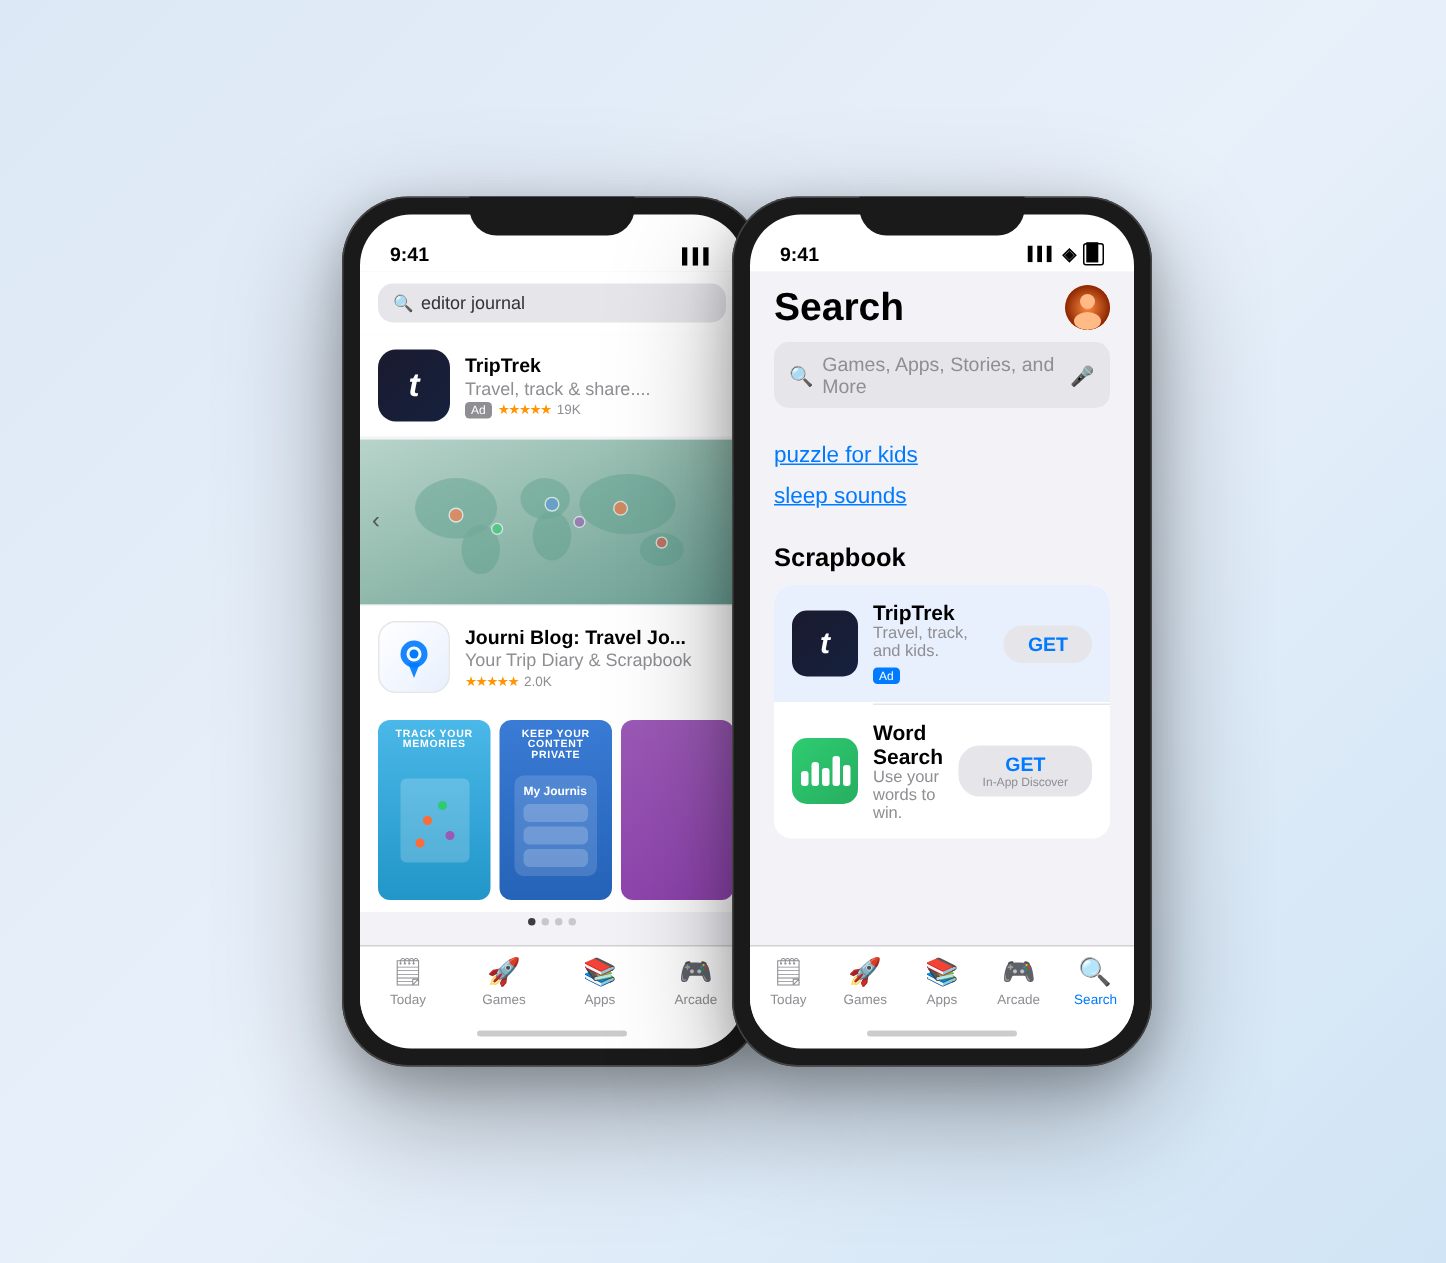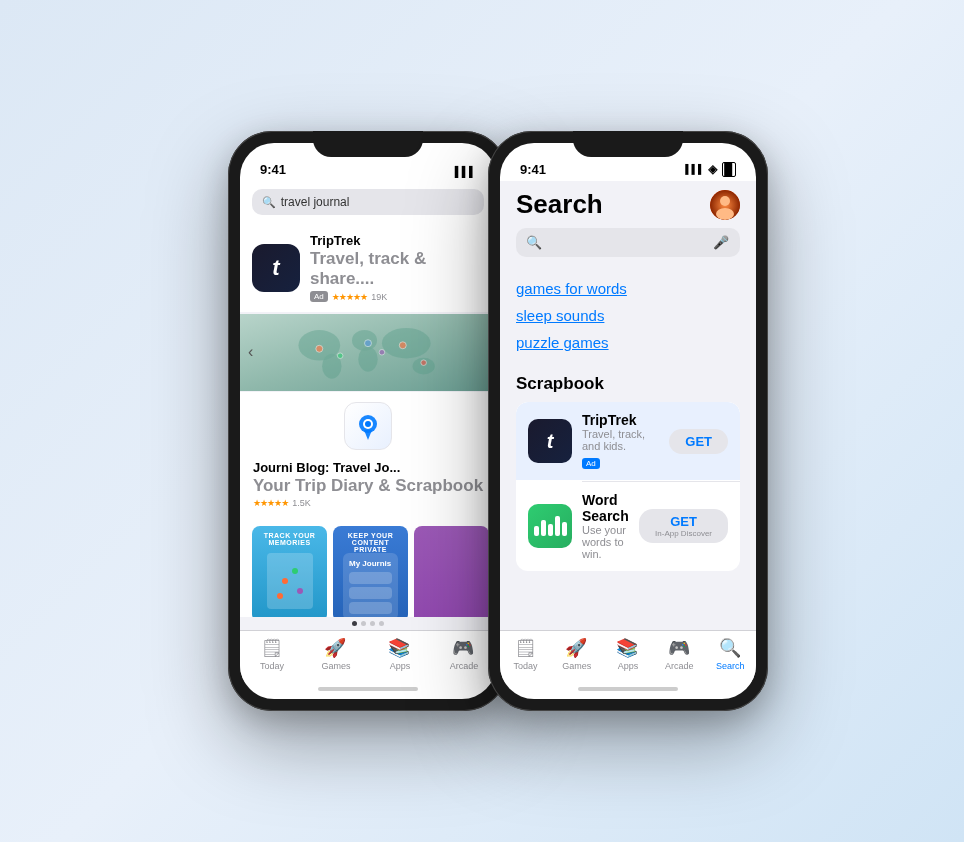"travel journal" span { text: travel -> editor }
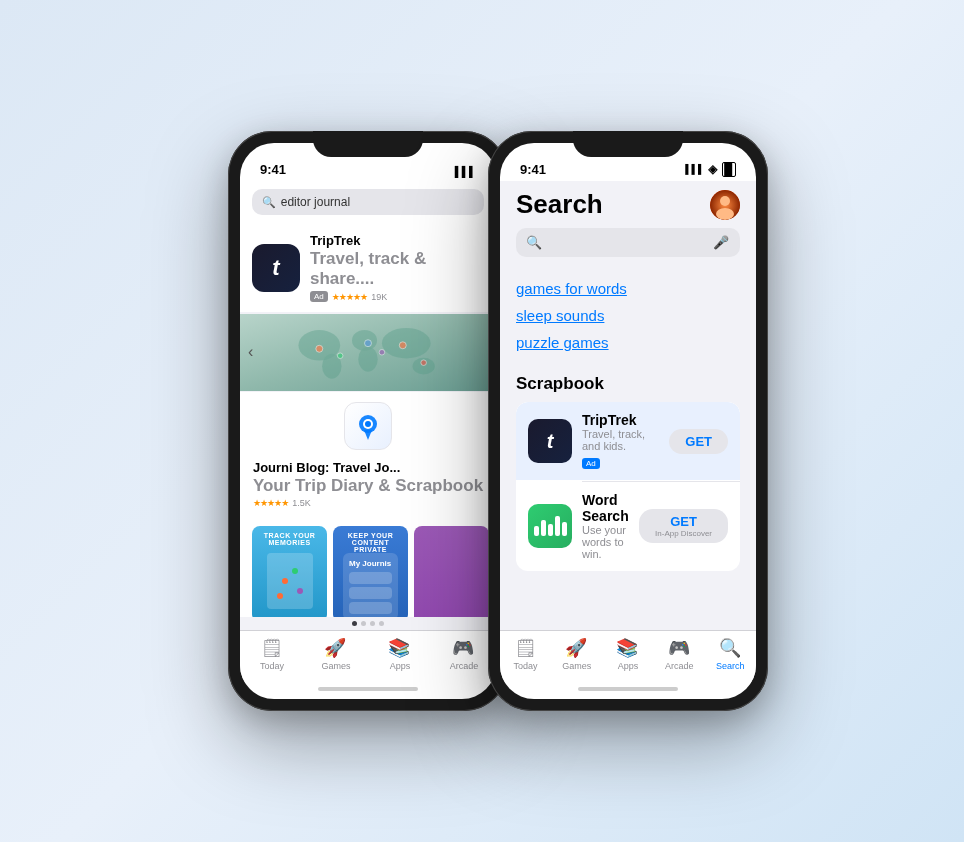"Games, Apps, Stories, and More" span { html: none -> <span>Games, Apps, Stories, and More</span> }
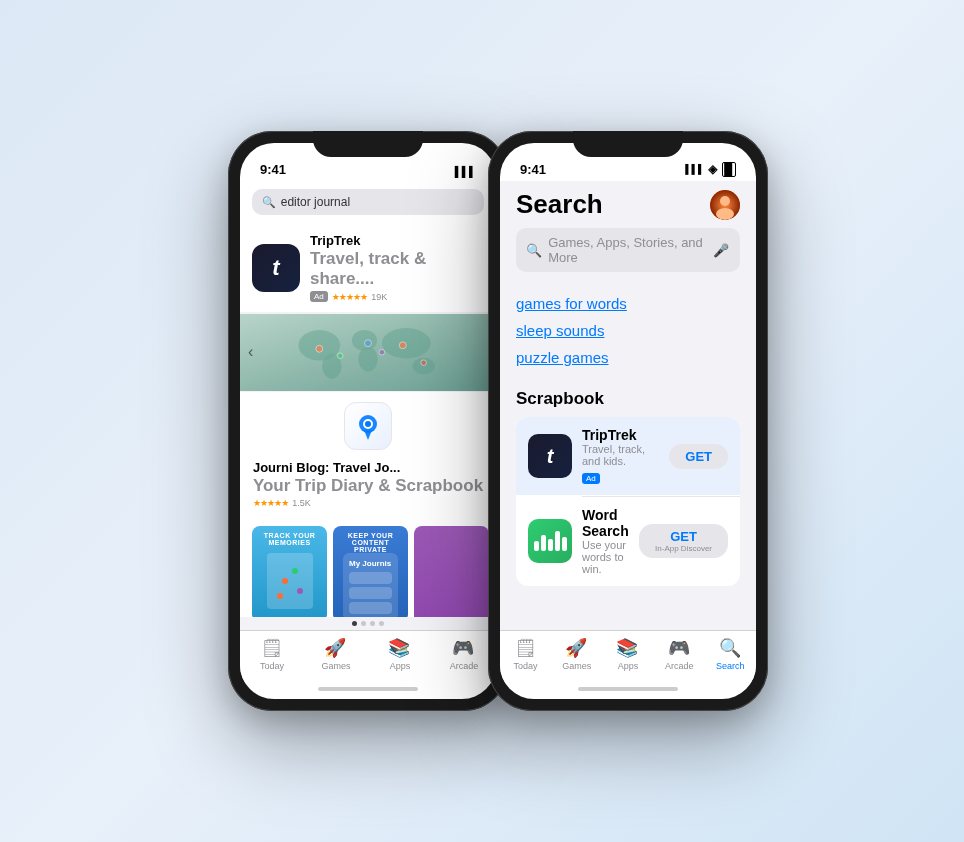"Travel, track & share...." .app-subtitle { font-size: 17px -> 12px; font-weight: bold -> none }
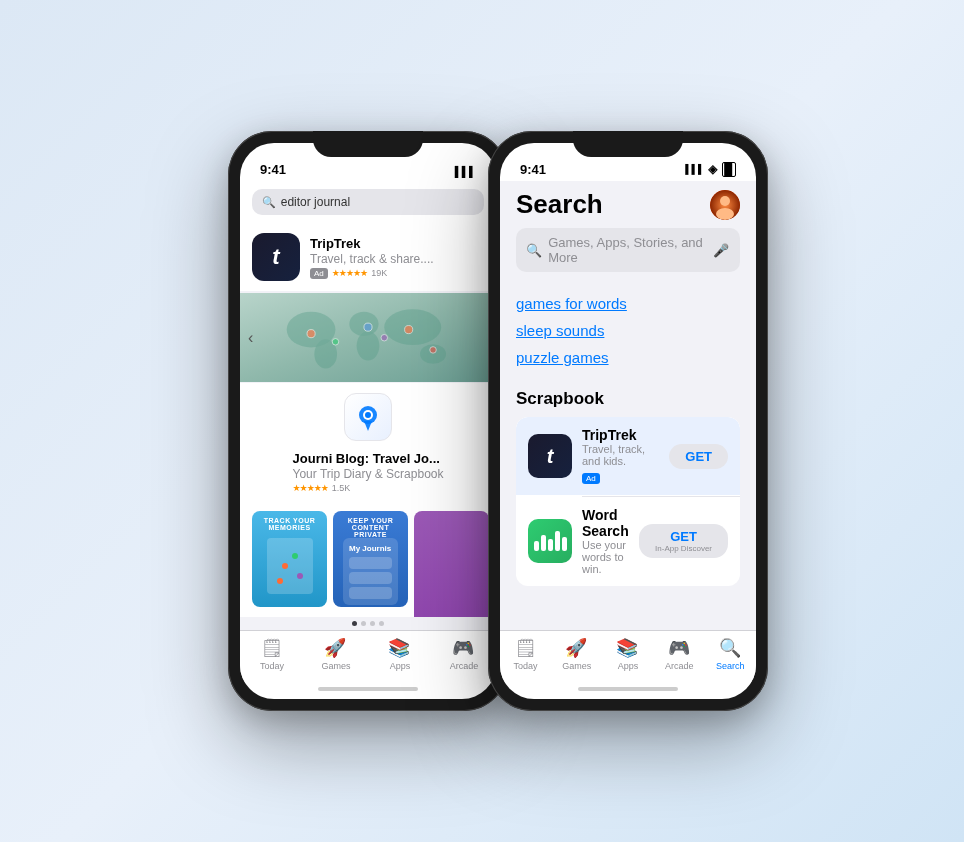"games for words" a.discover-link { text: games for words -> puzzle for kids }
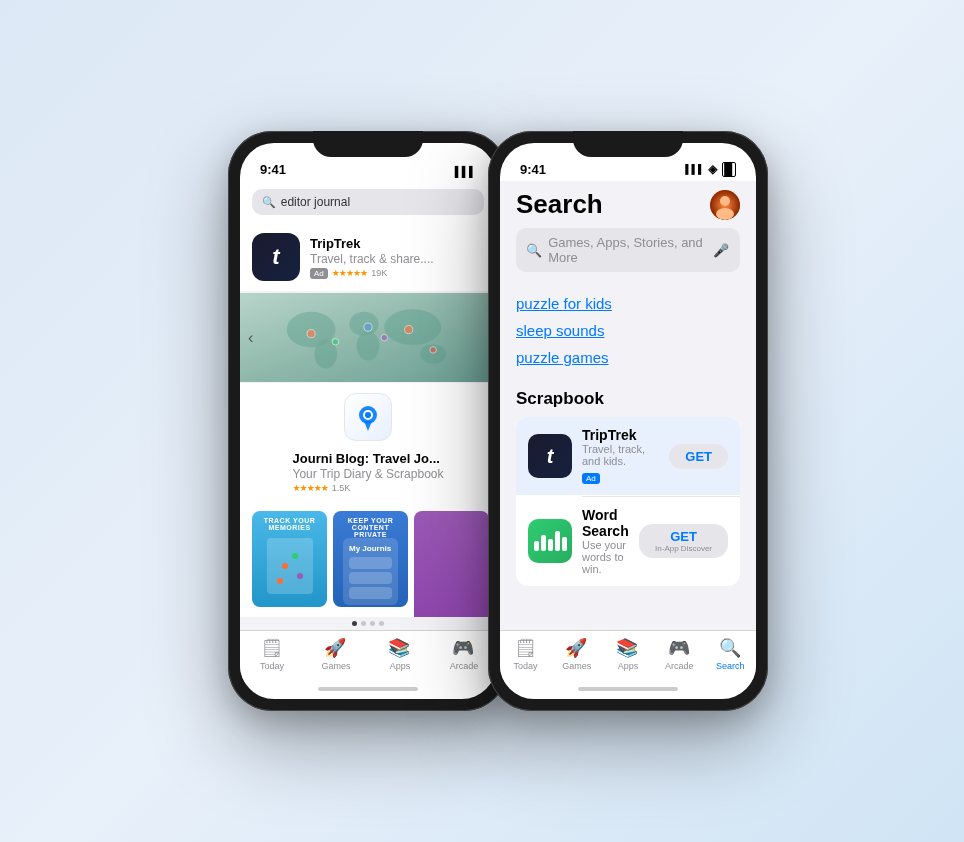"puzzle games" a.discover-link { html: <a>puzzle games</a> -> none }
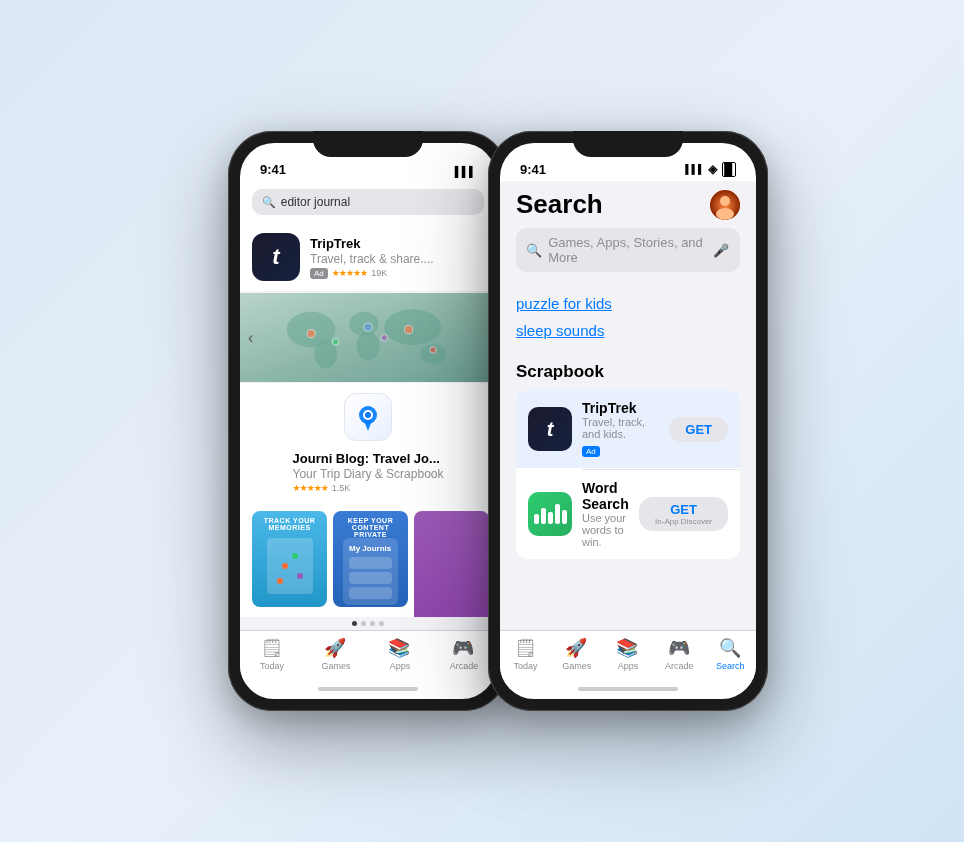"Journi Blog: Travel Jo..." .second-result { flex-direction: column -> none }
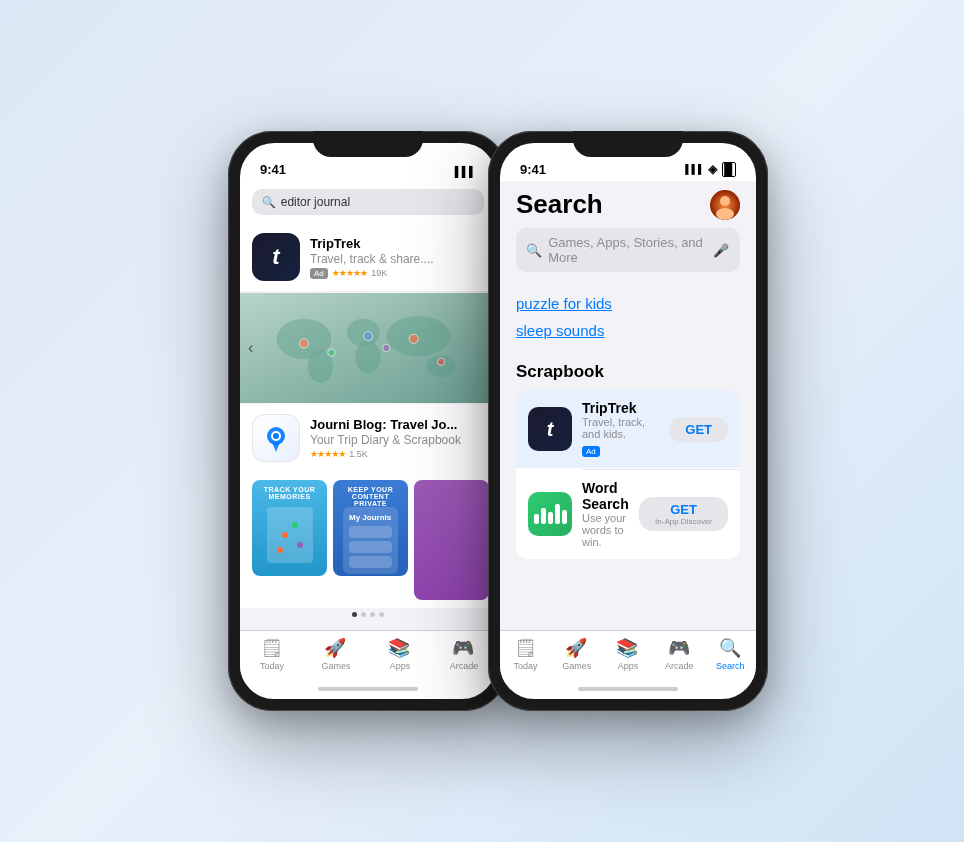"1.5K" span.rating-count { text: 1.5K -> 2.0K }
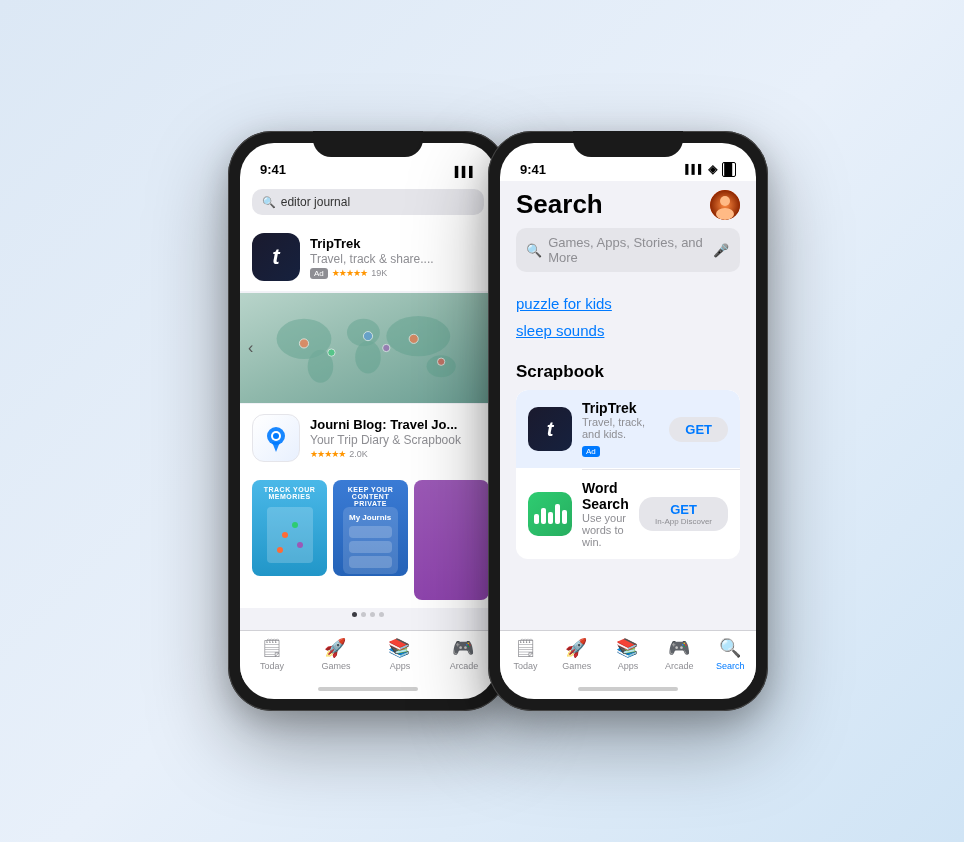"My Journis" .screenshot-thumb { height: 96px -> 120px }
